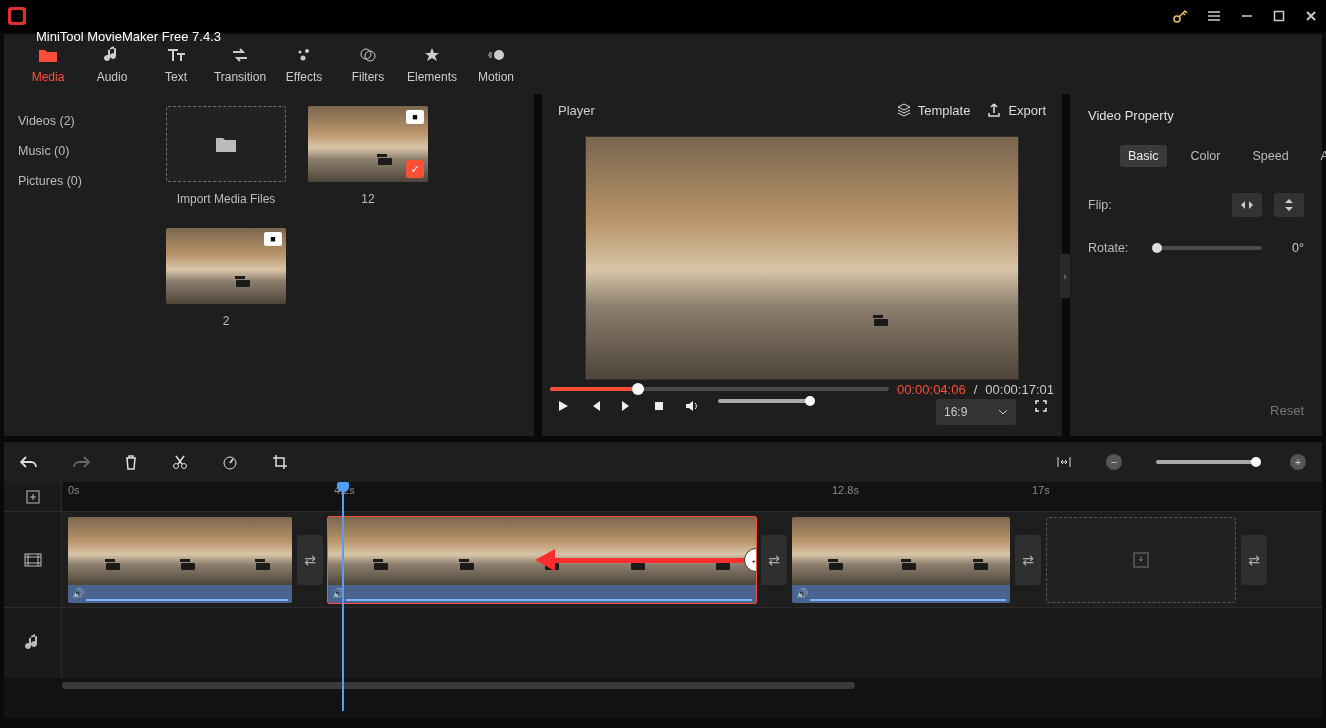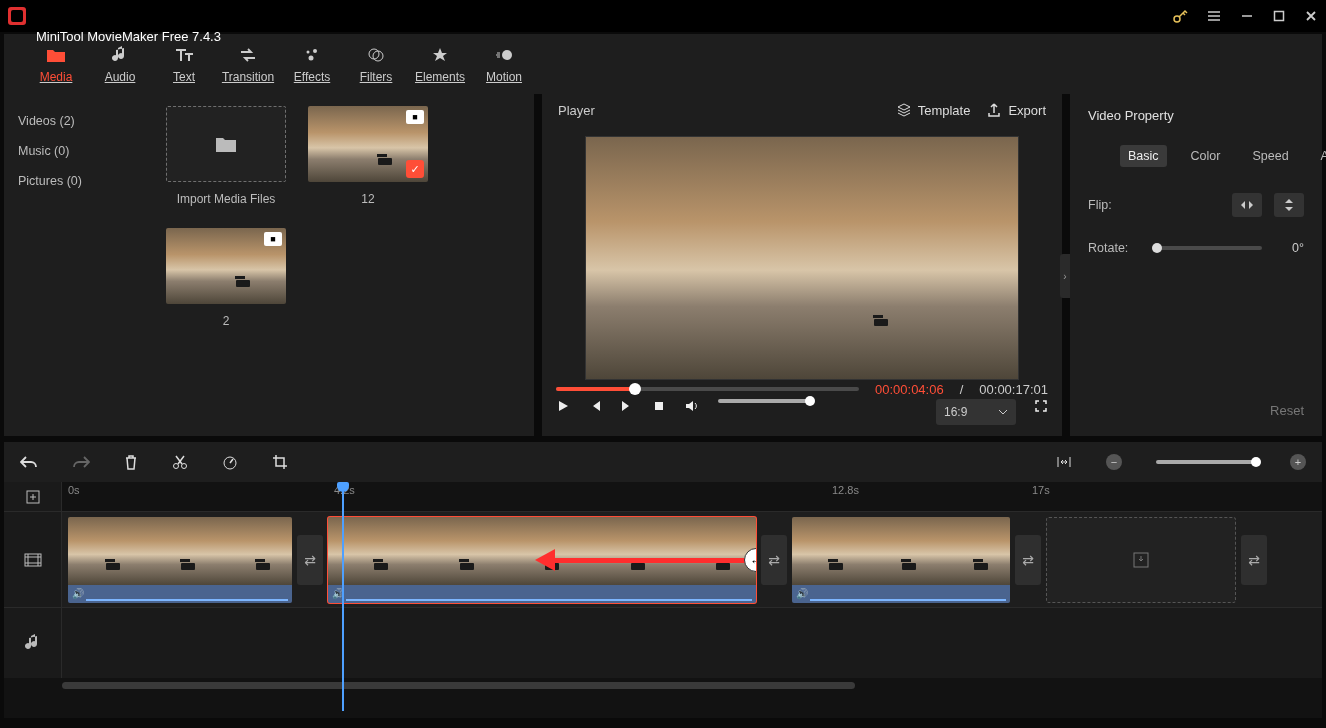"Media" .top-tabs { padding: 0 20px -> 0 12px; text-decoration: underline -> none }
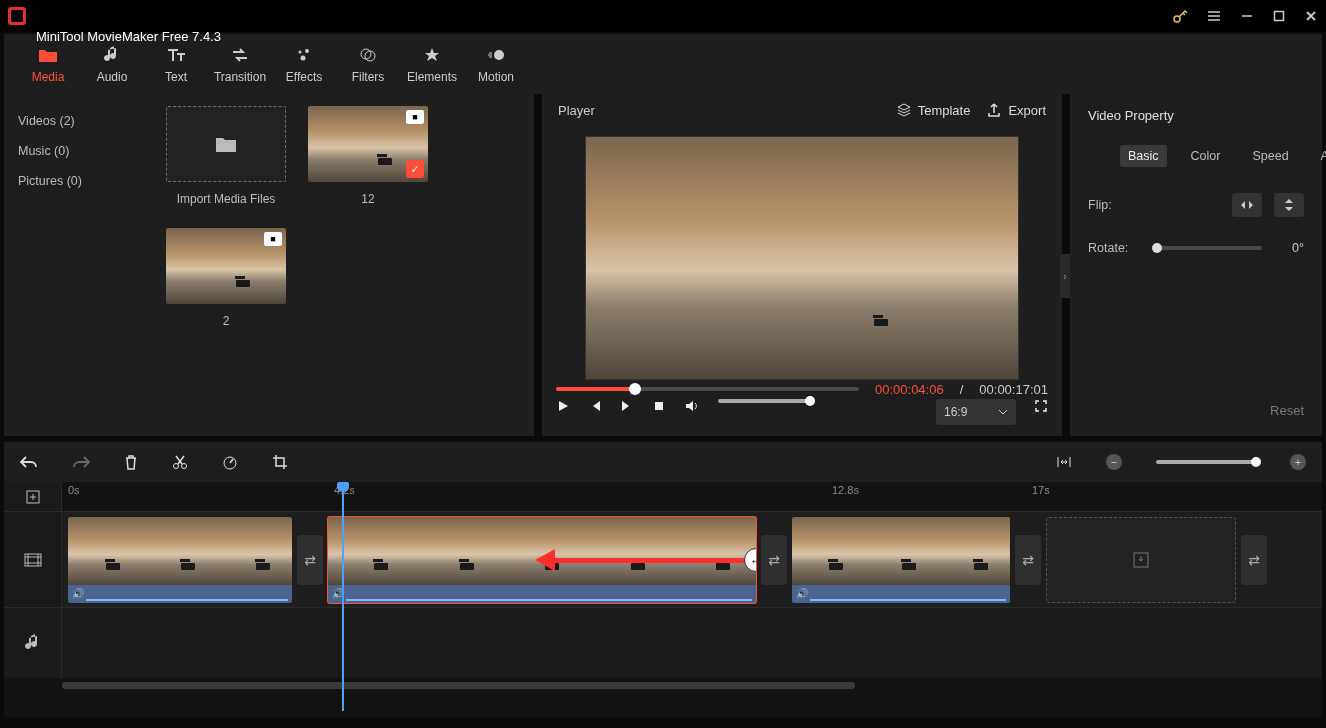"00:00:04:06" .seek-row { gap: 16px -> 8px; padding: 0 14px -> 0 8px }
